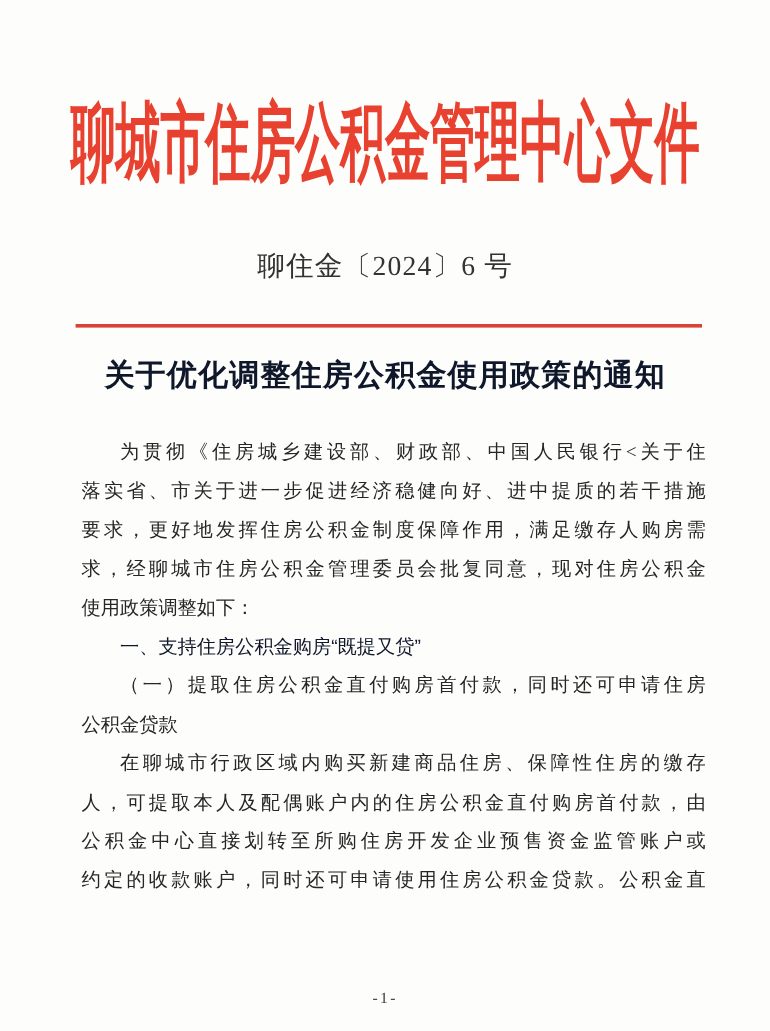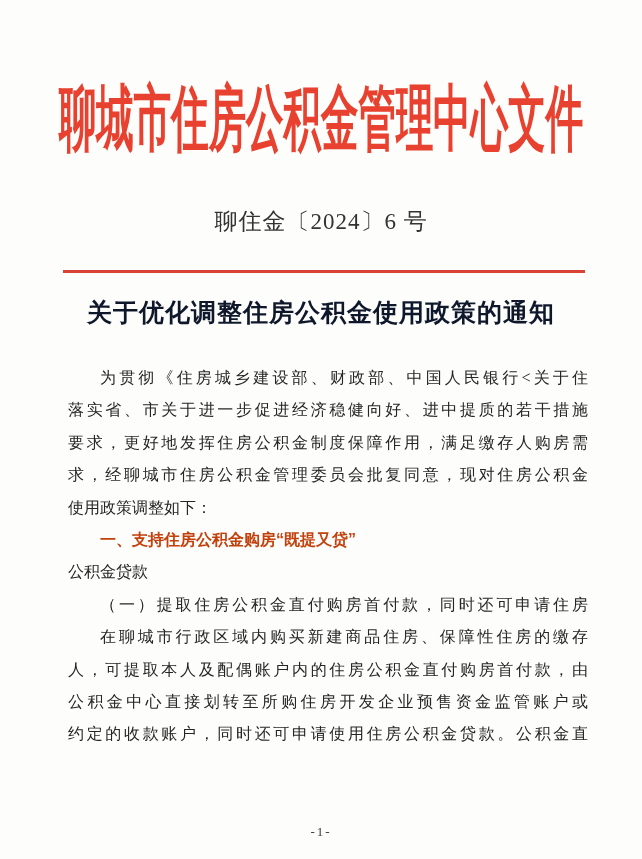"一、支持住房公积金购房“既提又贷”" .line.heading { color: #c2410c -> #0f172a; font-weight: bold -> normal }
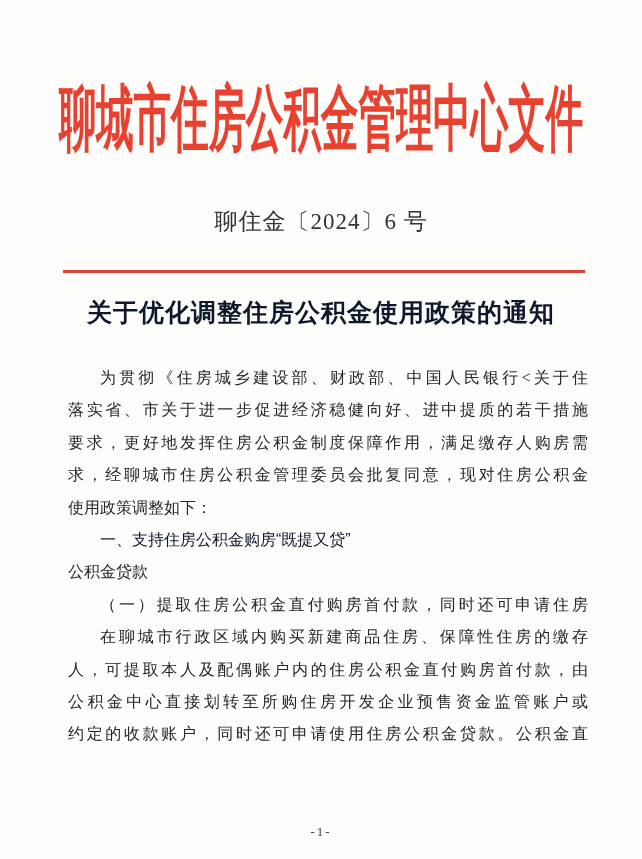"公积金贷款" div.line { order: before "（一）提取住房公积金直付购房首付款，同时还可申请住房" -> after "（一）提取住房公积金直付购房首付款，同时还可申请住房" }
